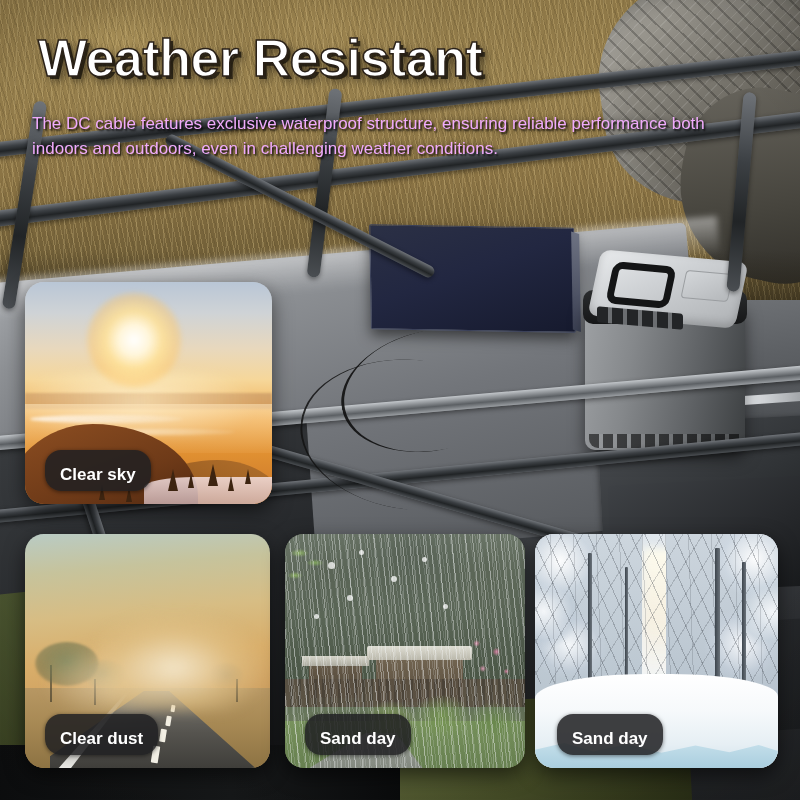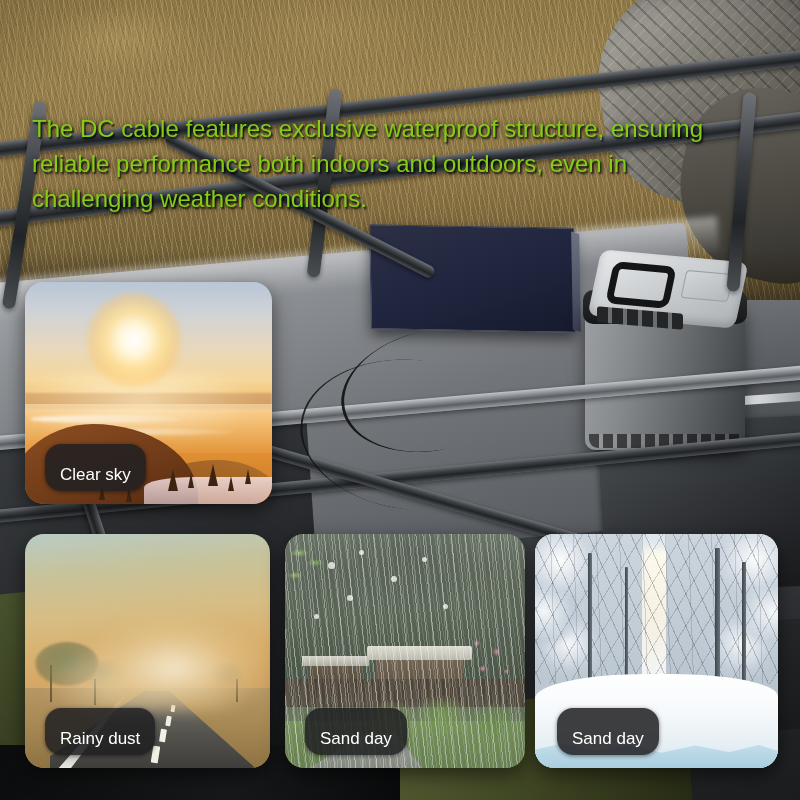"Weather Resistant" div.headline { html: none -> <div>Weather Resistant</div> }
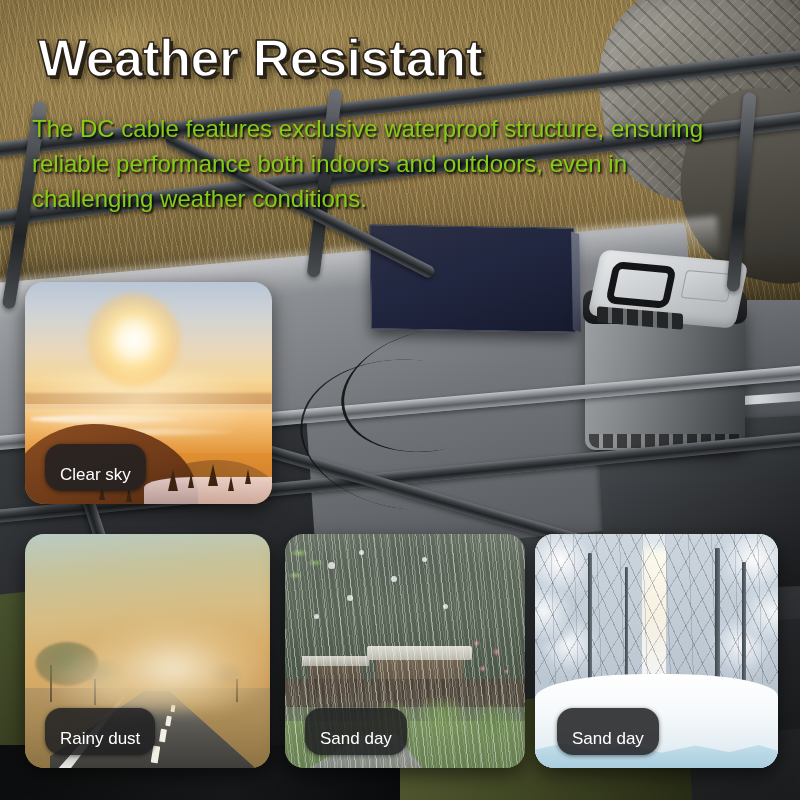"The DC cable features exclusive" .subcopy { color: #84cc16 -> #f0abfc; font-size: 24px -> 17px }
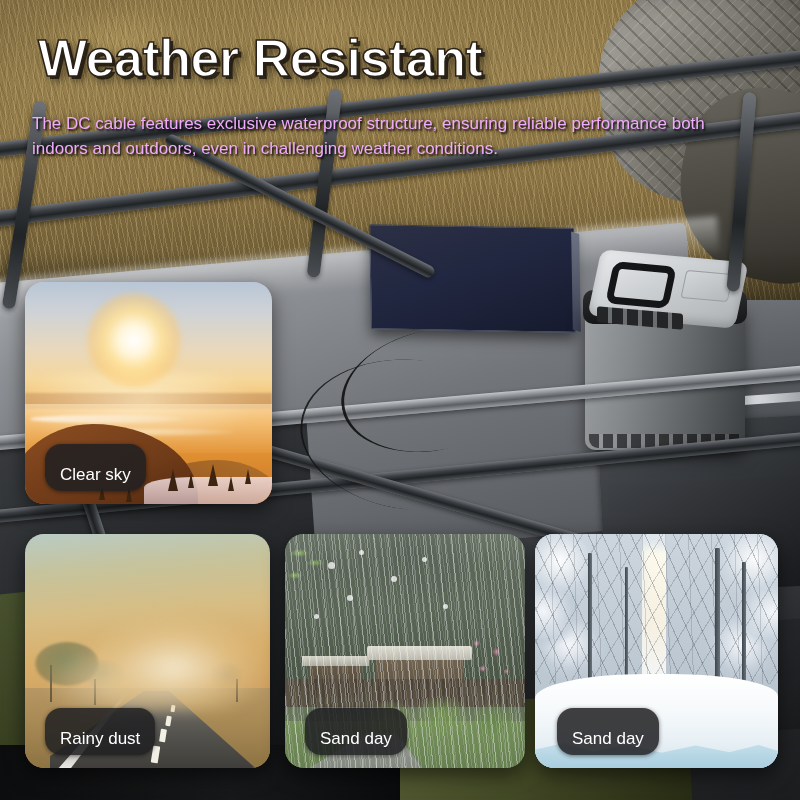"Clear sky" .pill { font-weight: none -> bold; padding: 21px 15px 6px -> 15px 15px 6px }
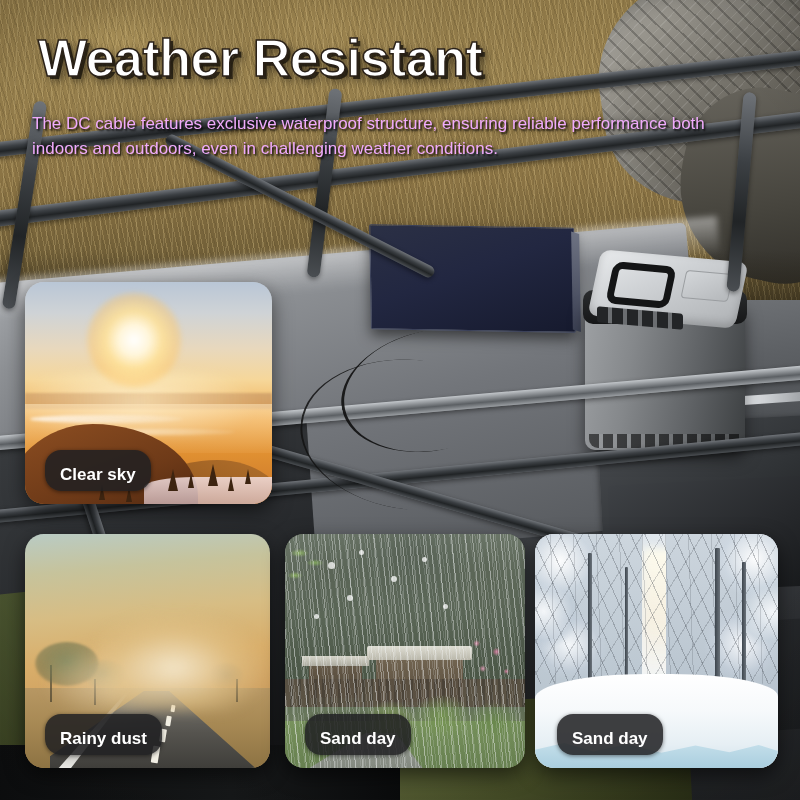"Rainy dust" div.pill { text: Rainy -> Clear }
